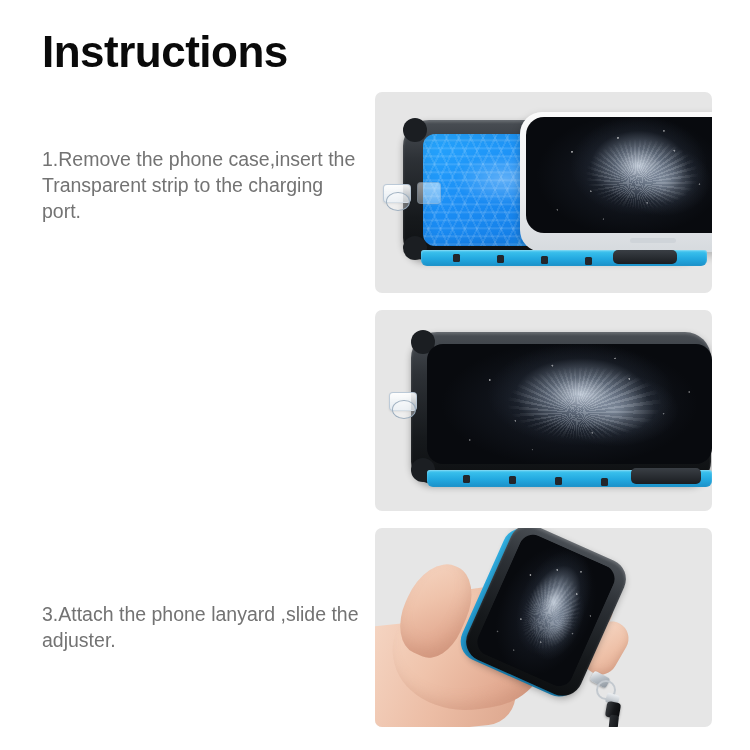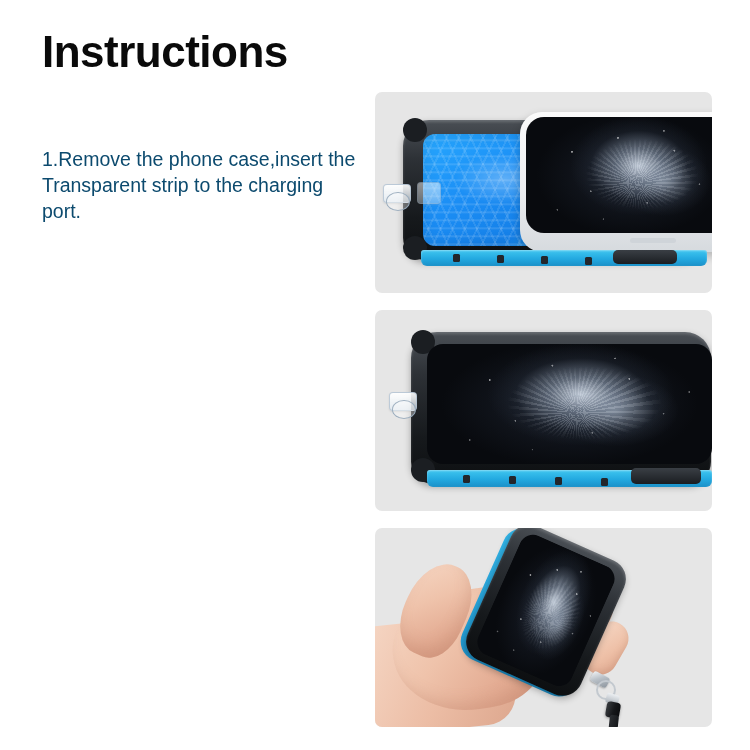"1.Remove the phone case,insert the" .step-text { color: #0c4a6e -> #737373 }
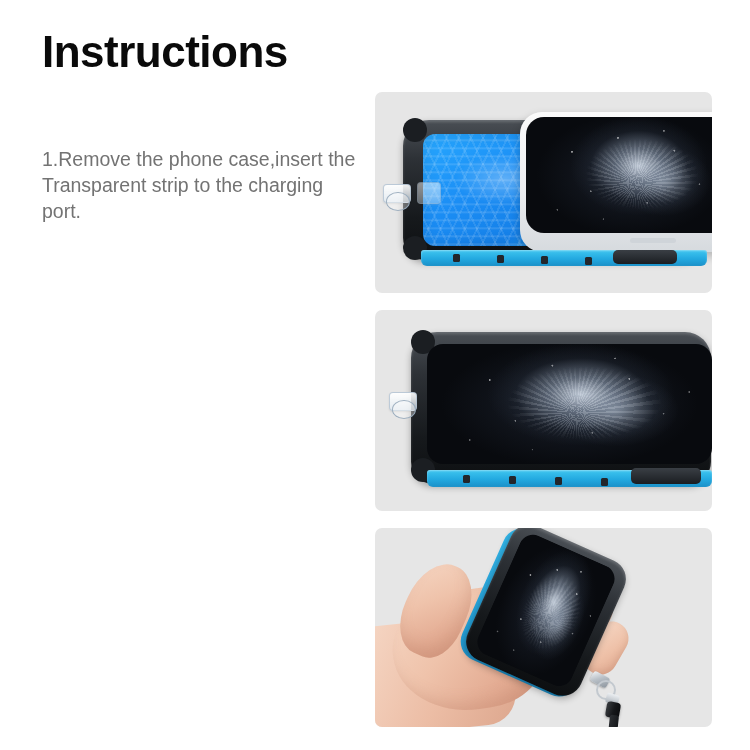"3.Attach the phone lanyard ,slide" div.step-text { html: none -> <div>3.Attach the phone lanyard ,slide the adjuster.</div> }
